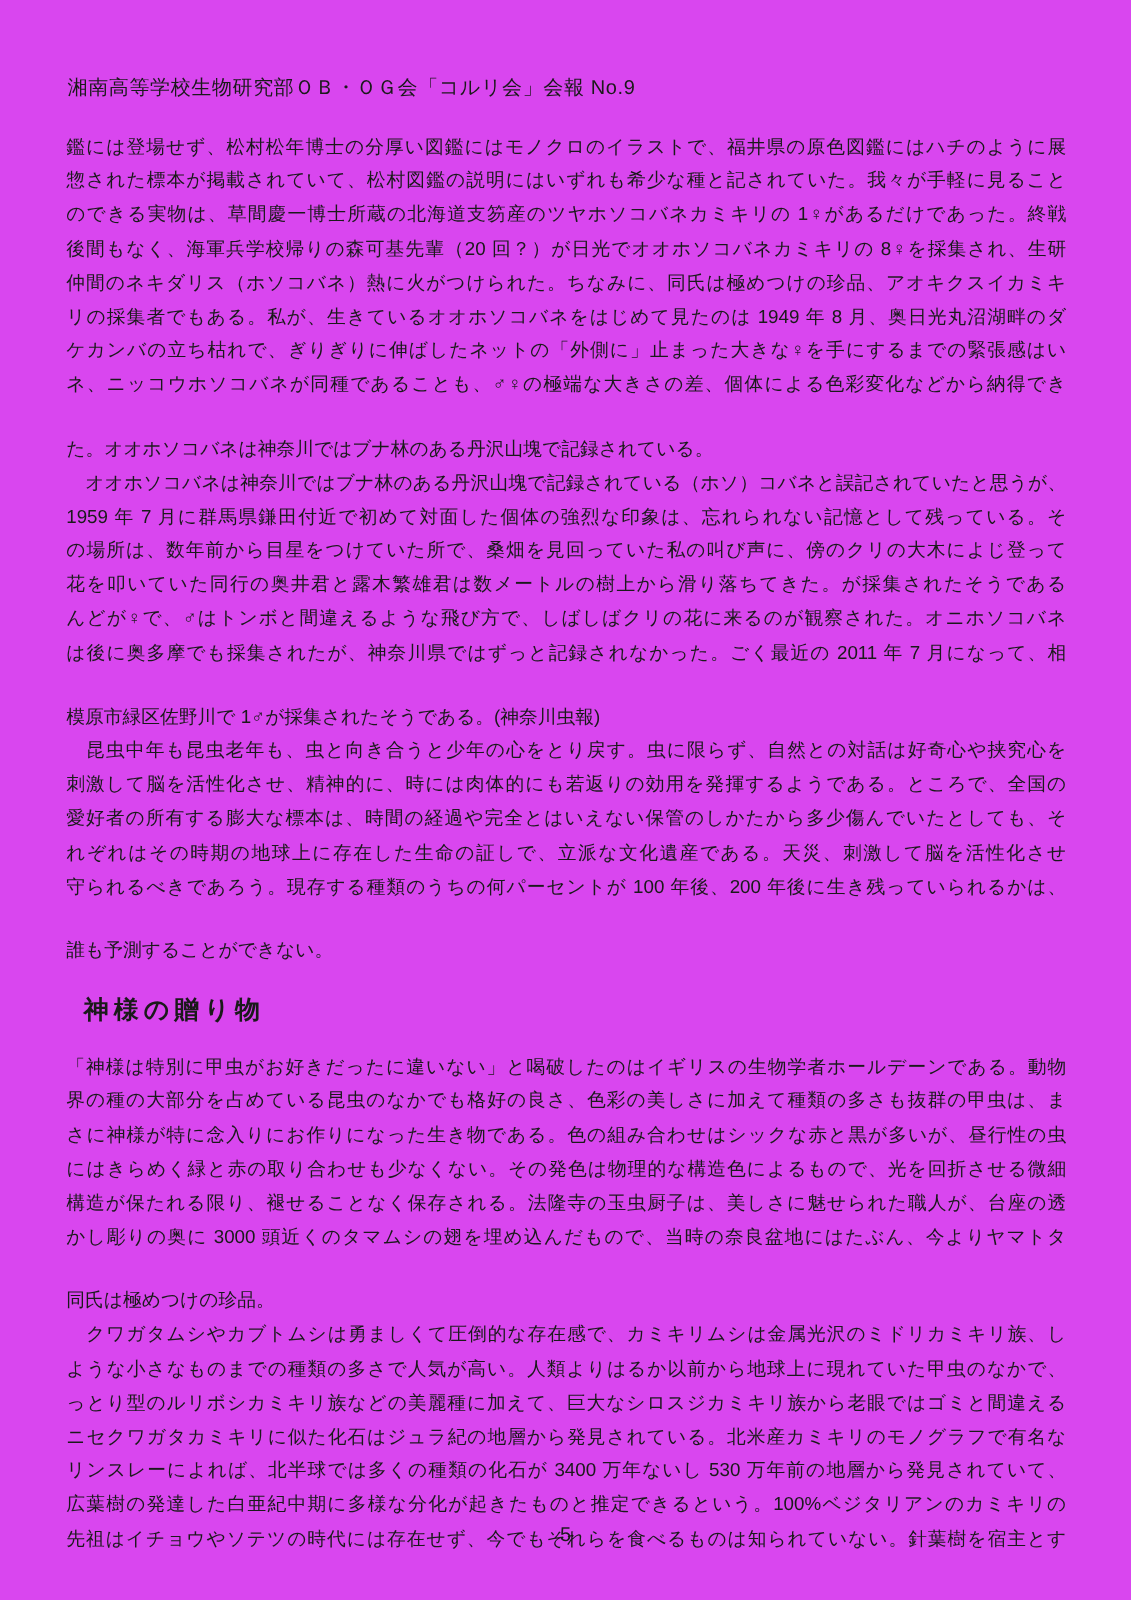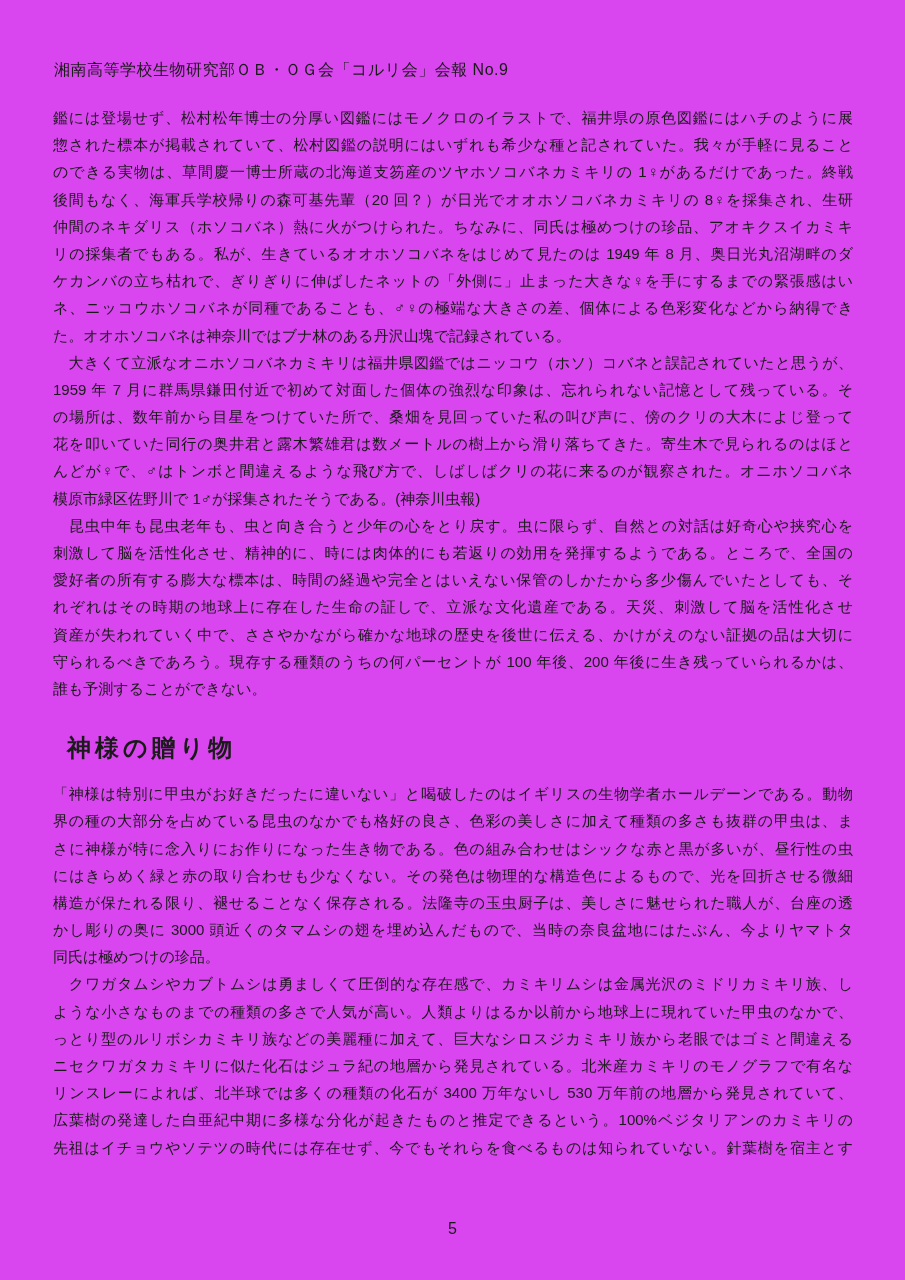"た。オオホソコバネは神奈川ではブナ林のある丹沢山塊で記録されている。" .line.para-end { margin-top: none -> 24px }
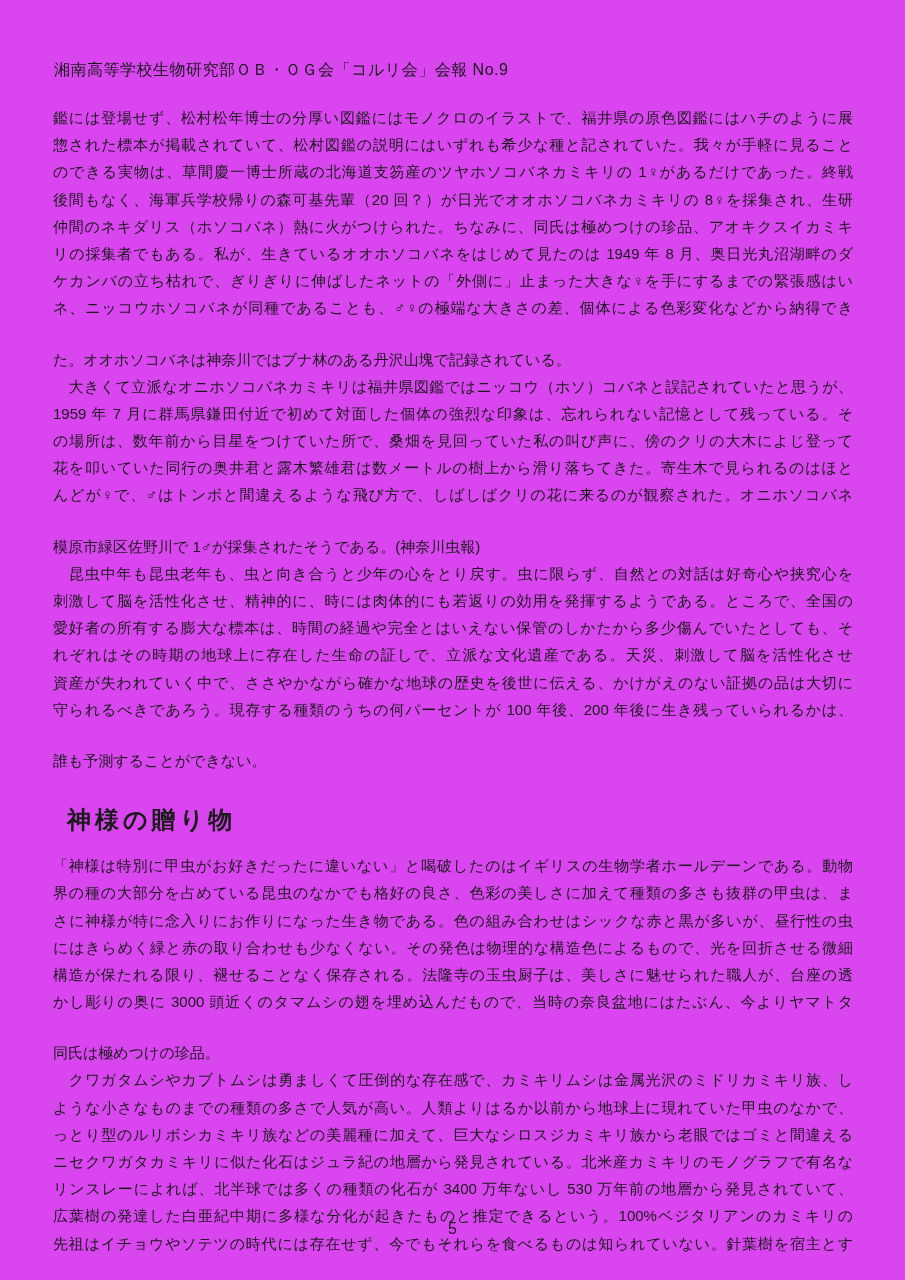"大きくて立派なオニホソコバネカミキリは福井県図鑑ではニッコウ（ホソ）コバネと誤記" div.line { text: 大きくて立派なオニホソコバネカミキリは福井県図鑑ではニッコウ -> オオホソコバネは神奈川ではブナ林のある丹沢山塊で記録されている }
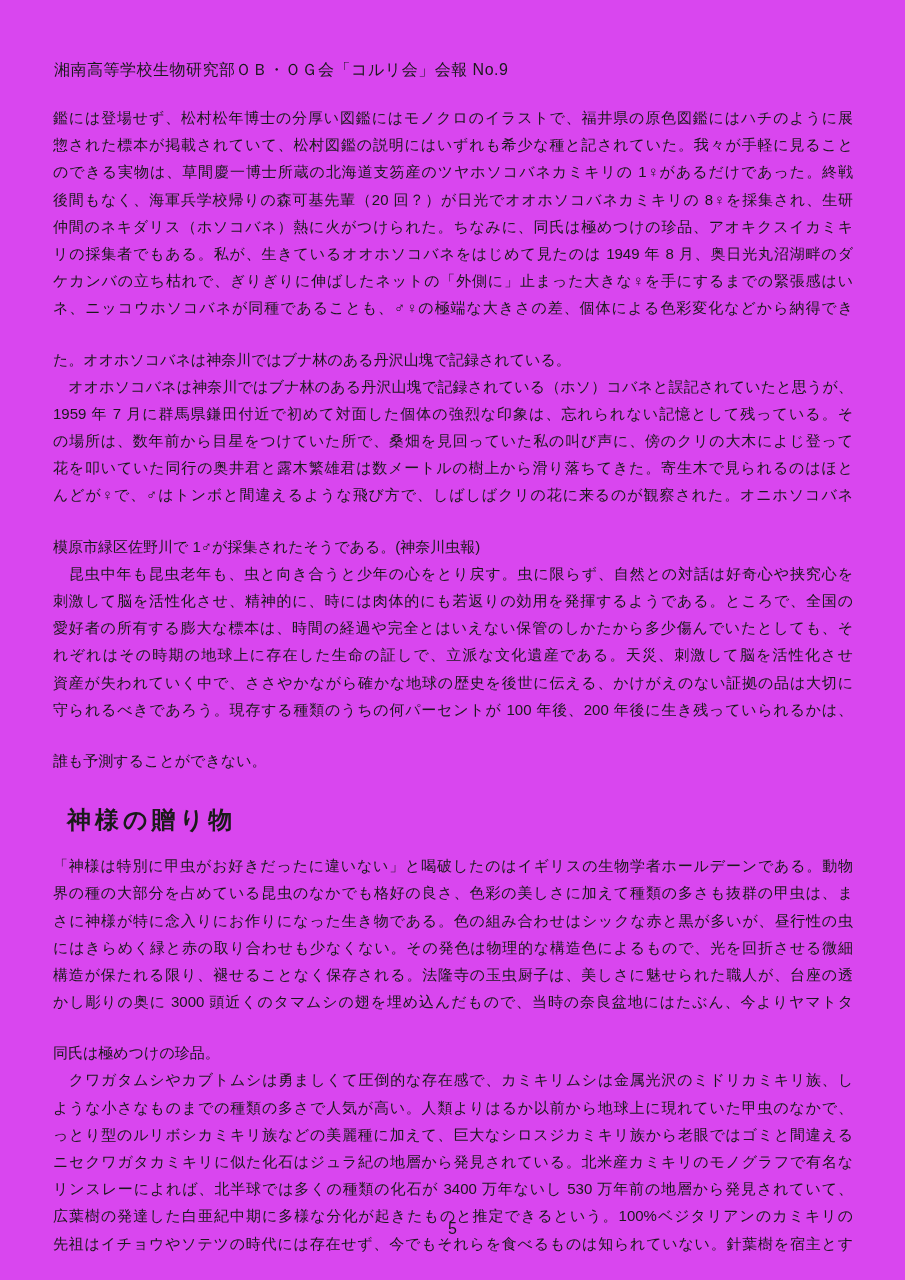"花を叩いていた同行の奥井君と露木繁雄君は数メートルの樹上から滑り落ちてきた。寄生" div.line { text: 寄生木で見られるのはほと -> が採集されたそうである }
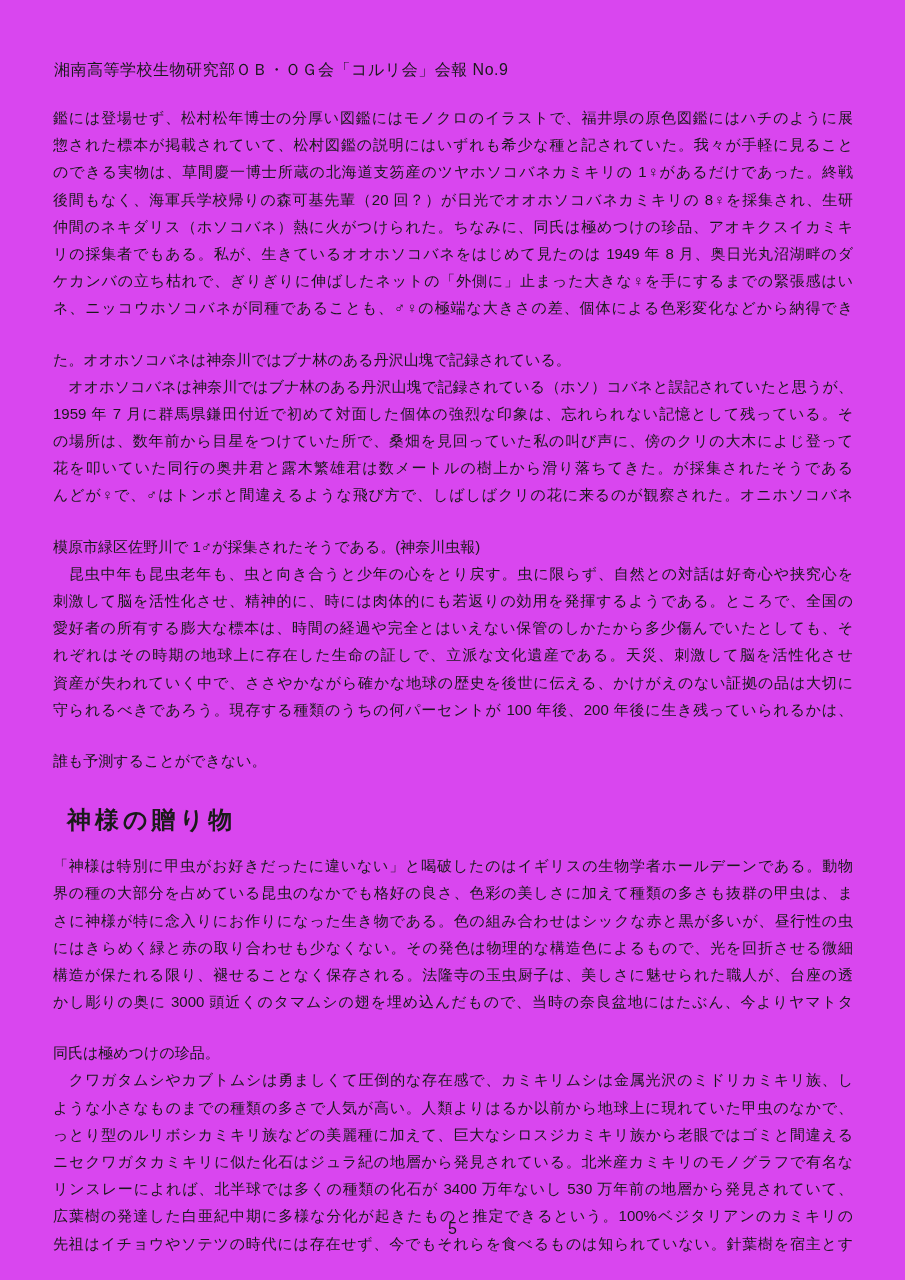"は後に奥多摩でも採集されたが、神奈川県ではずっと記録されなかった。ごく最近の" div.line { html: none -> <div>は後に奥多摩でも採集されたが、神奈川県ではずっと記録されなかった。ごく最近の 2011 年 7 月になって、相</div> }
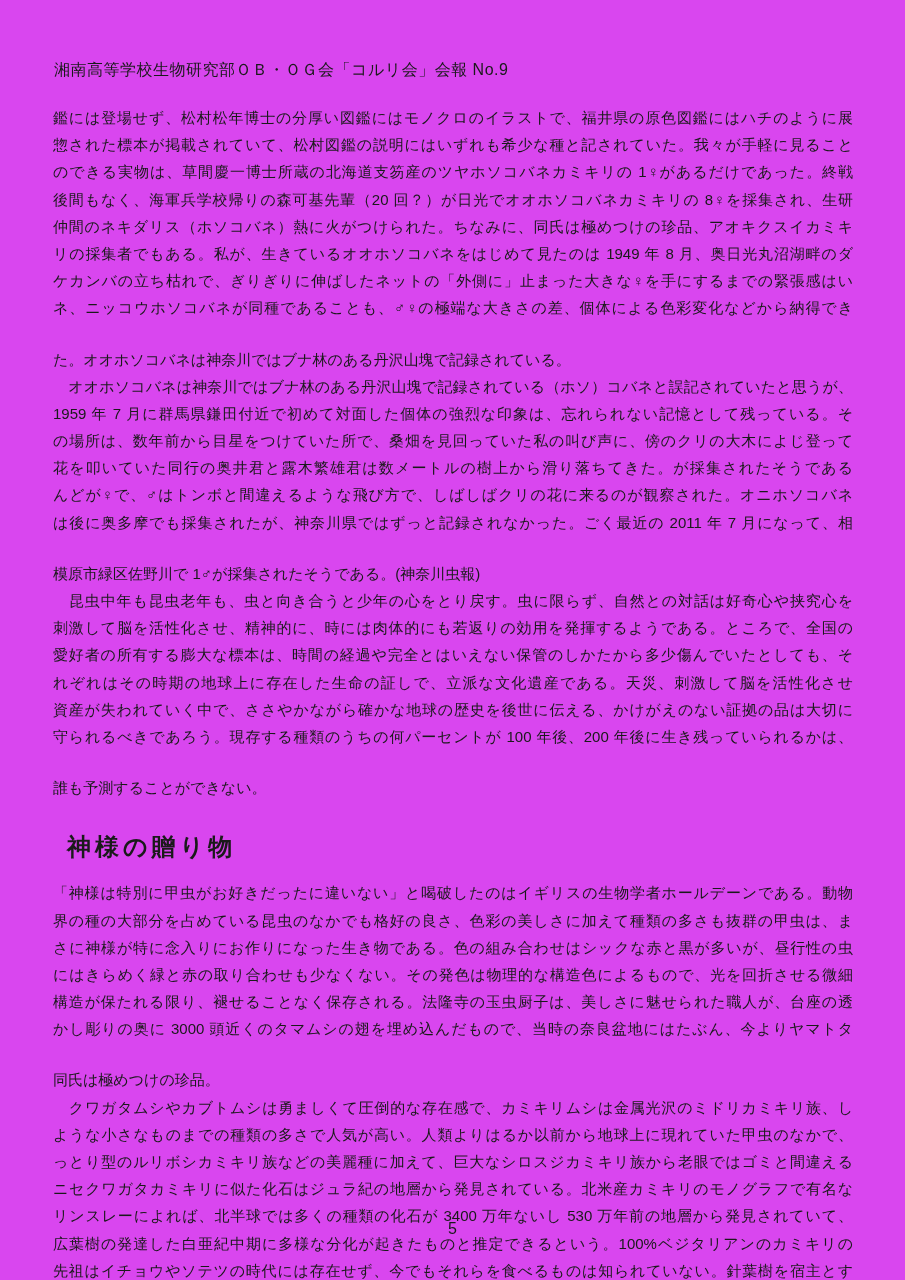"資産が失われていく中で、ささやかながら確かな地球の歴史を後世に伝える、かけがえの" div.line { html: <div>資産が失われていく中で、ささやかながら確かな地球の歴史を後世に伝える、かけがえのない証拠の品は大切に</div> -> none }
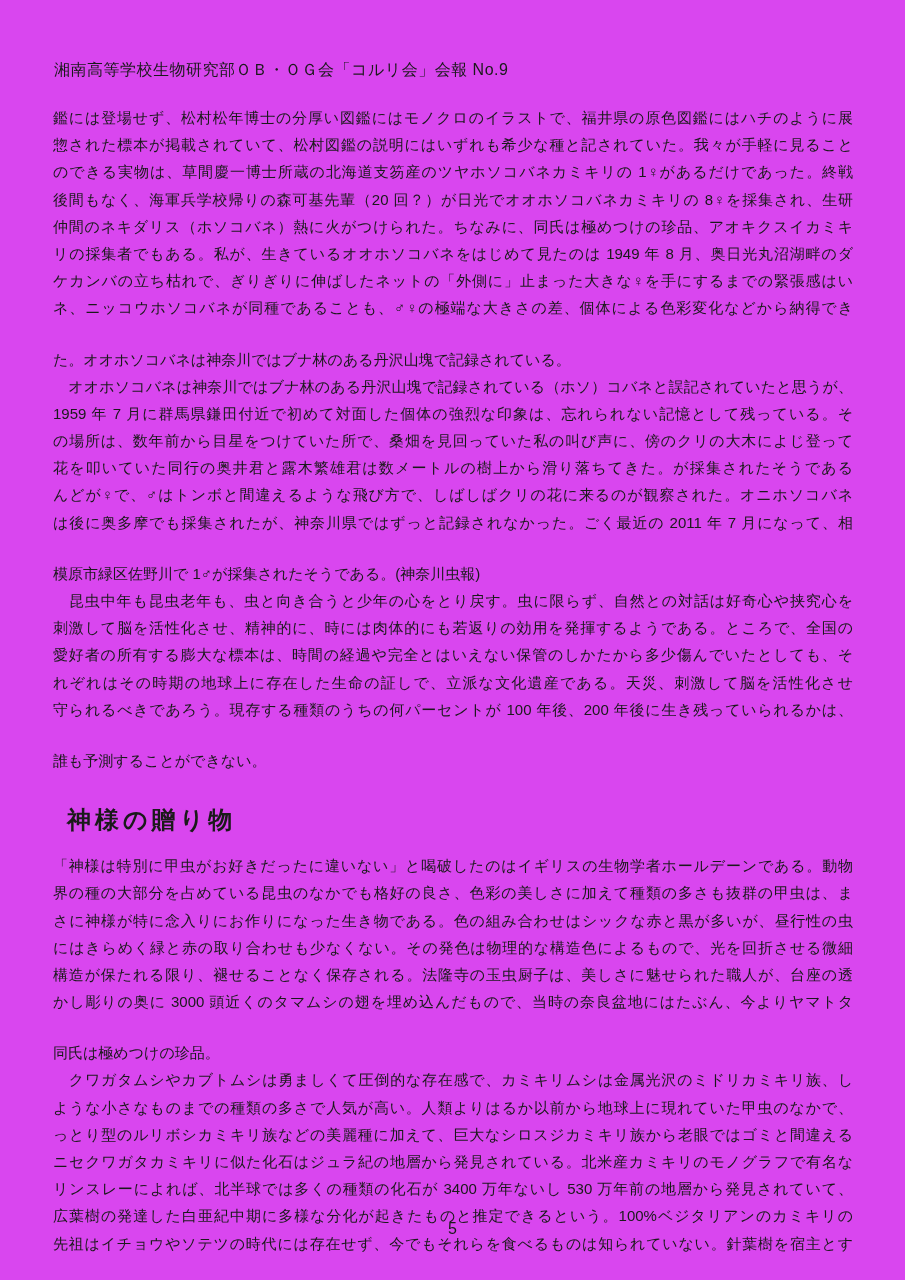"神様の贈り物" .section-heading { font-size: 24px -> 20px; margin: 30px 0 16px 14px -> 18px 0 16px 14px }
